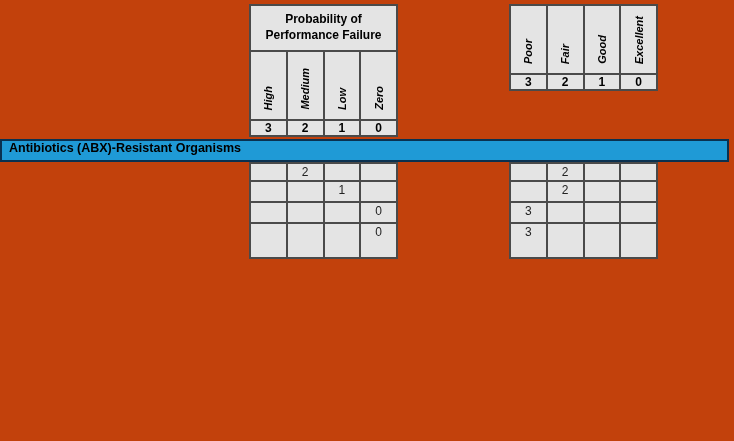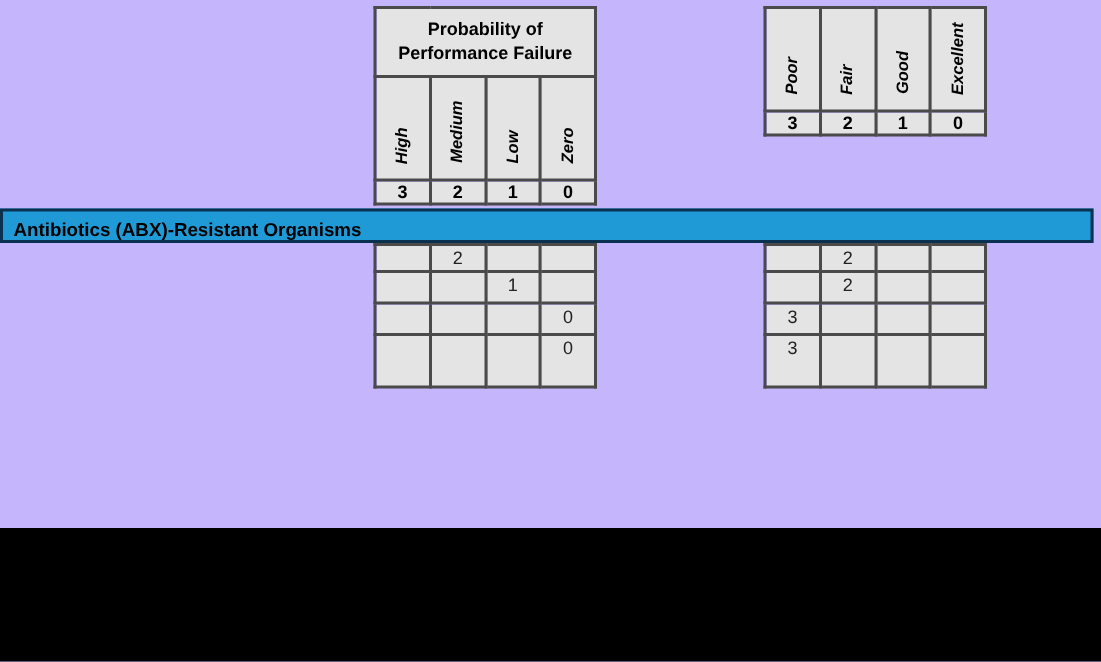"Probability of Performance Failure" .screen { background: #c4b5fd -> #c2410c; height: 352px -> 441px }
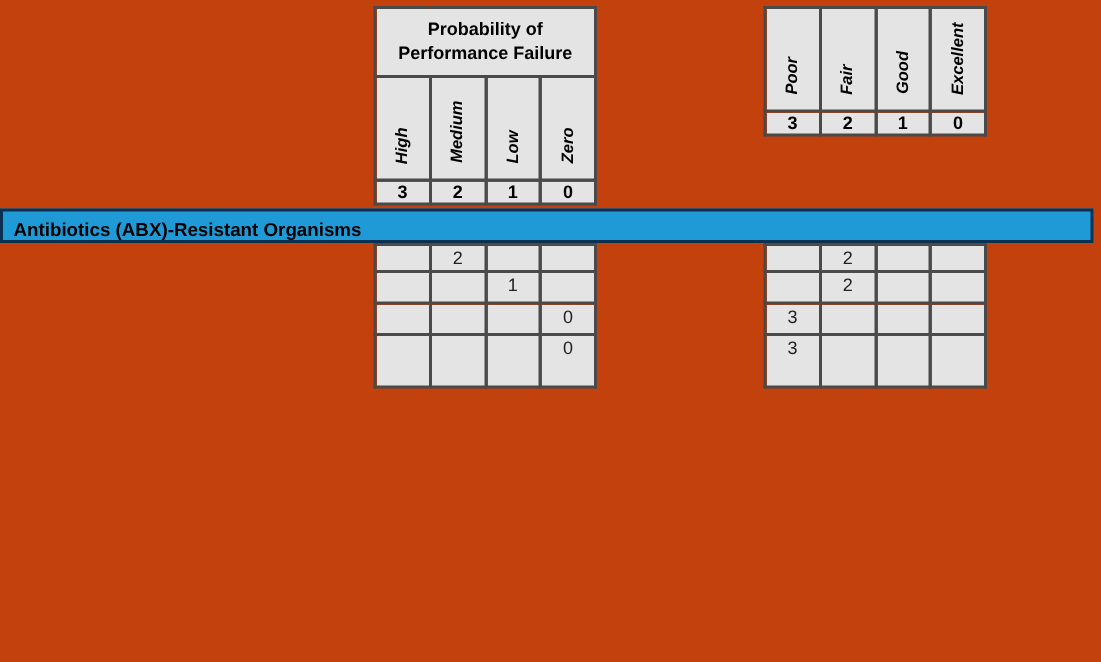"Antibiotics (ABX)-Resistant Organisms" .banner { align-items: flex-end -> flex-start }
